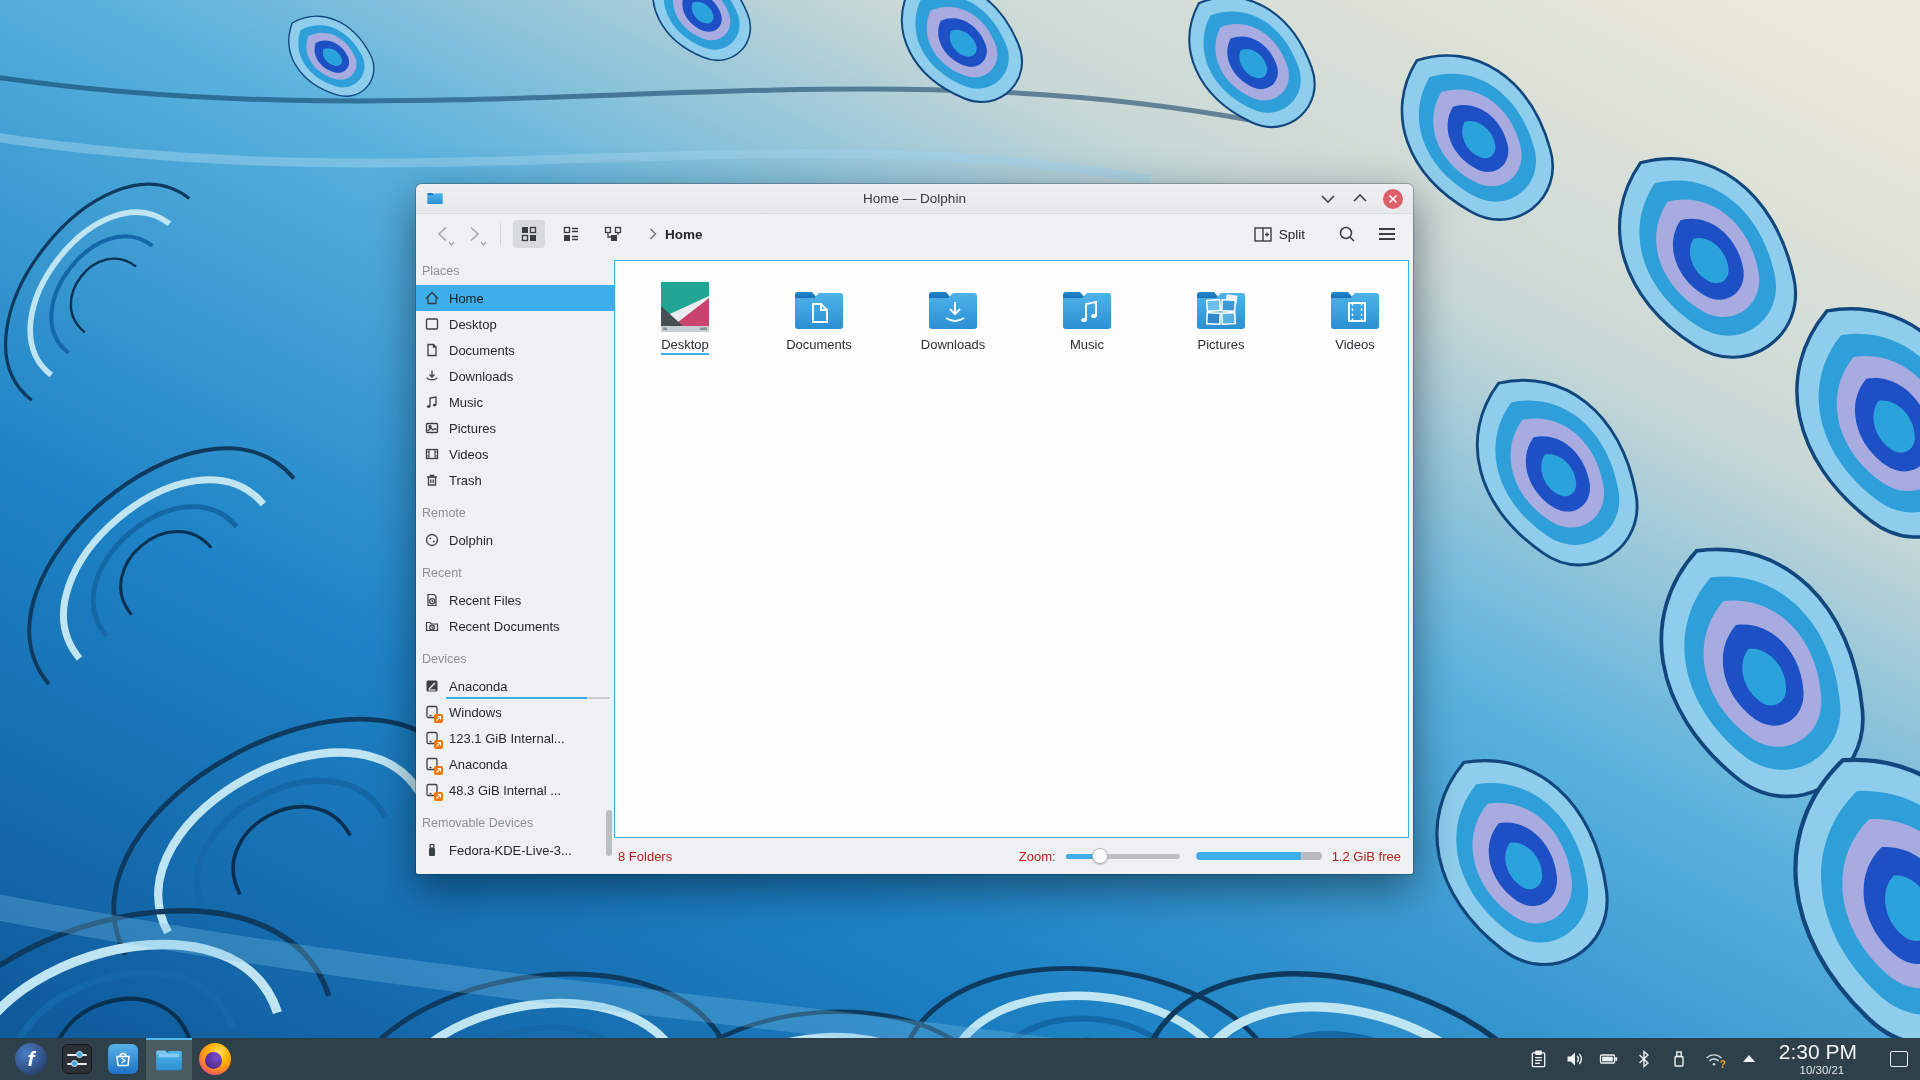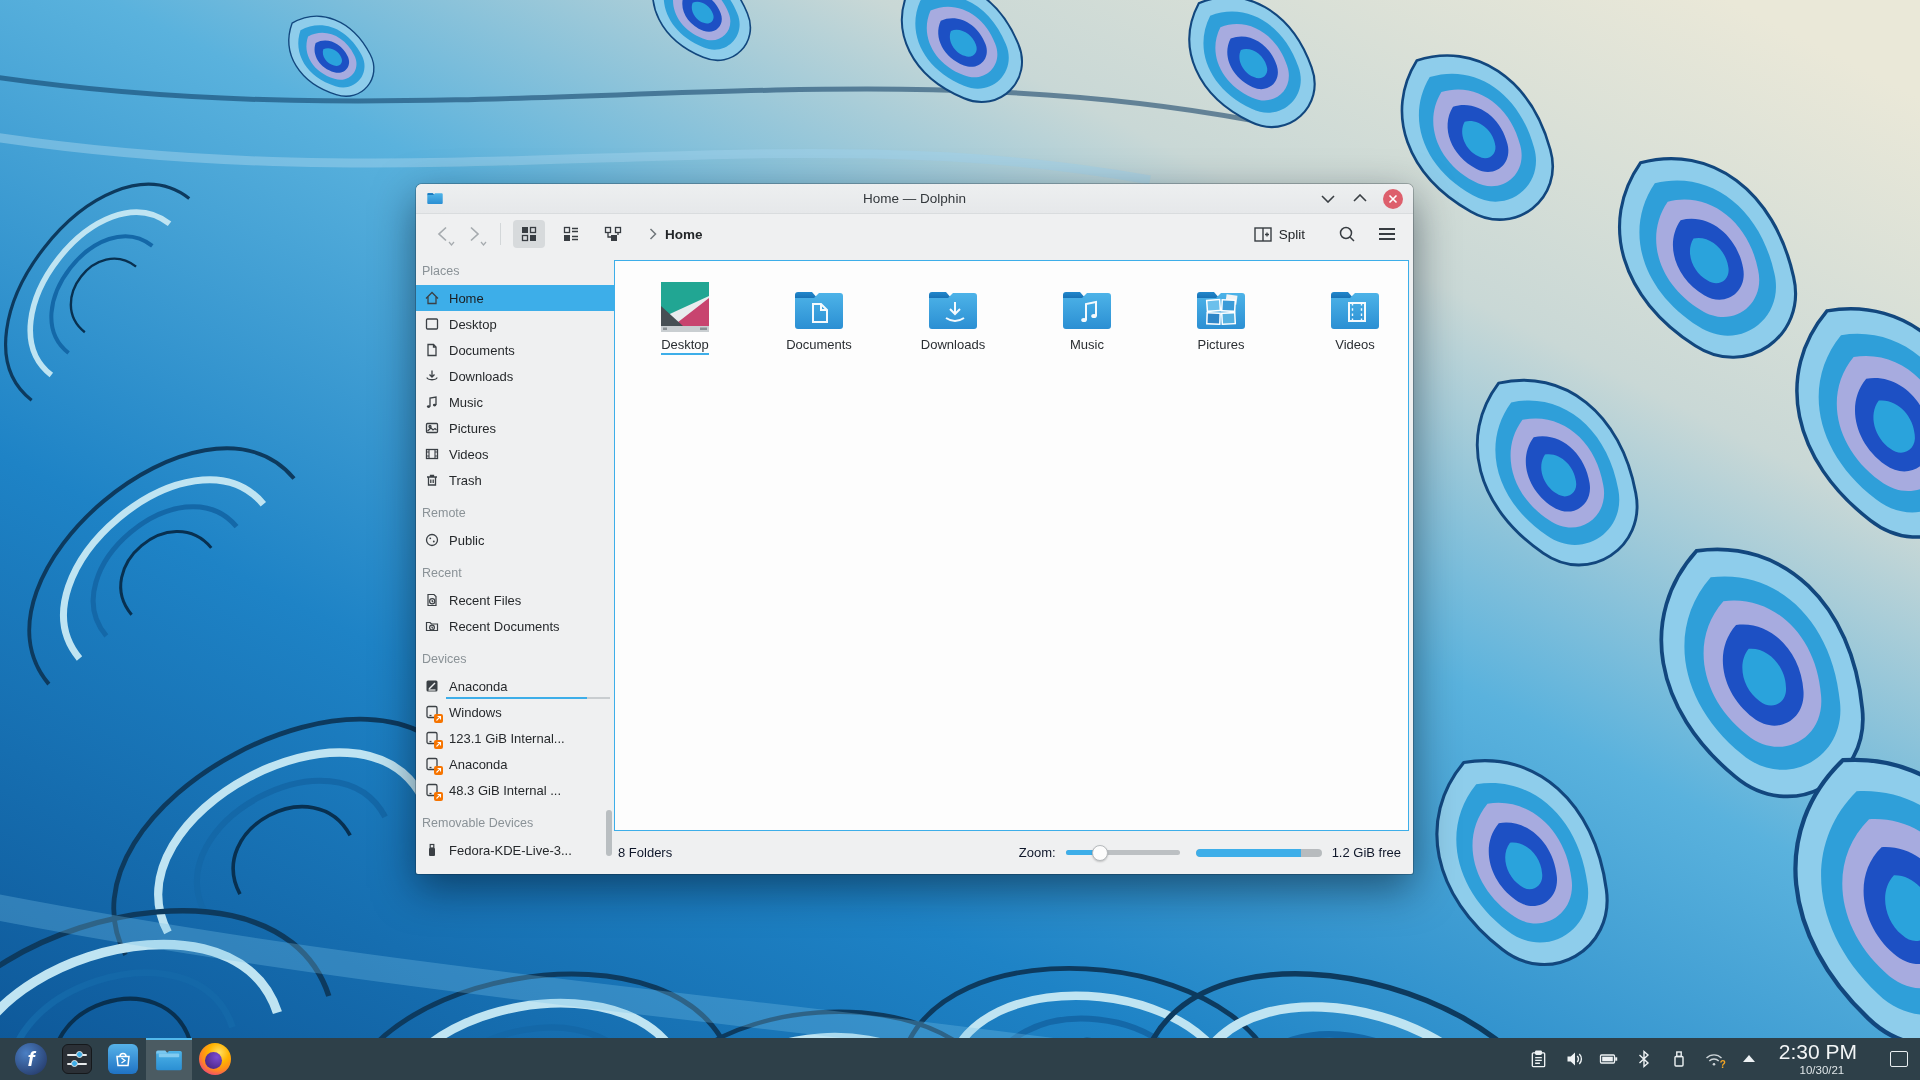"Public" span.si-label { text: Public -> Dolphin }
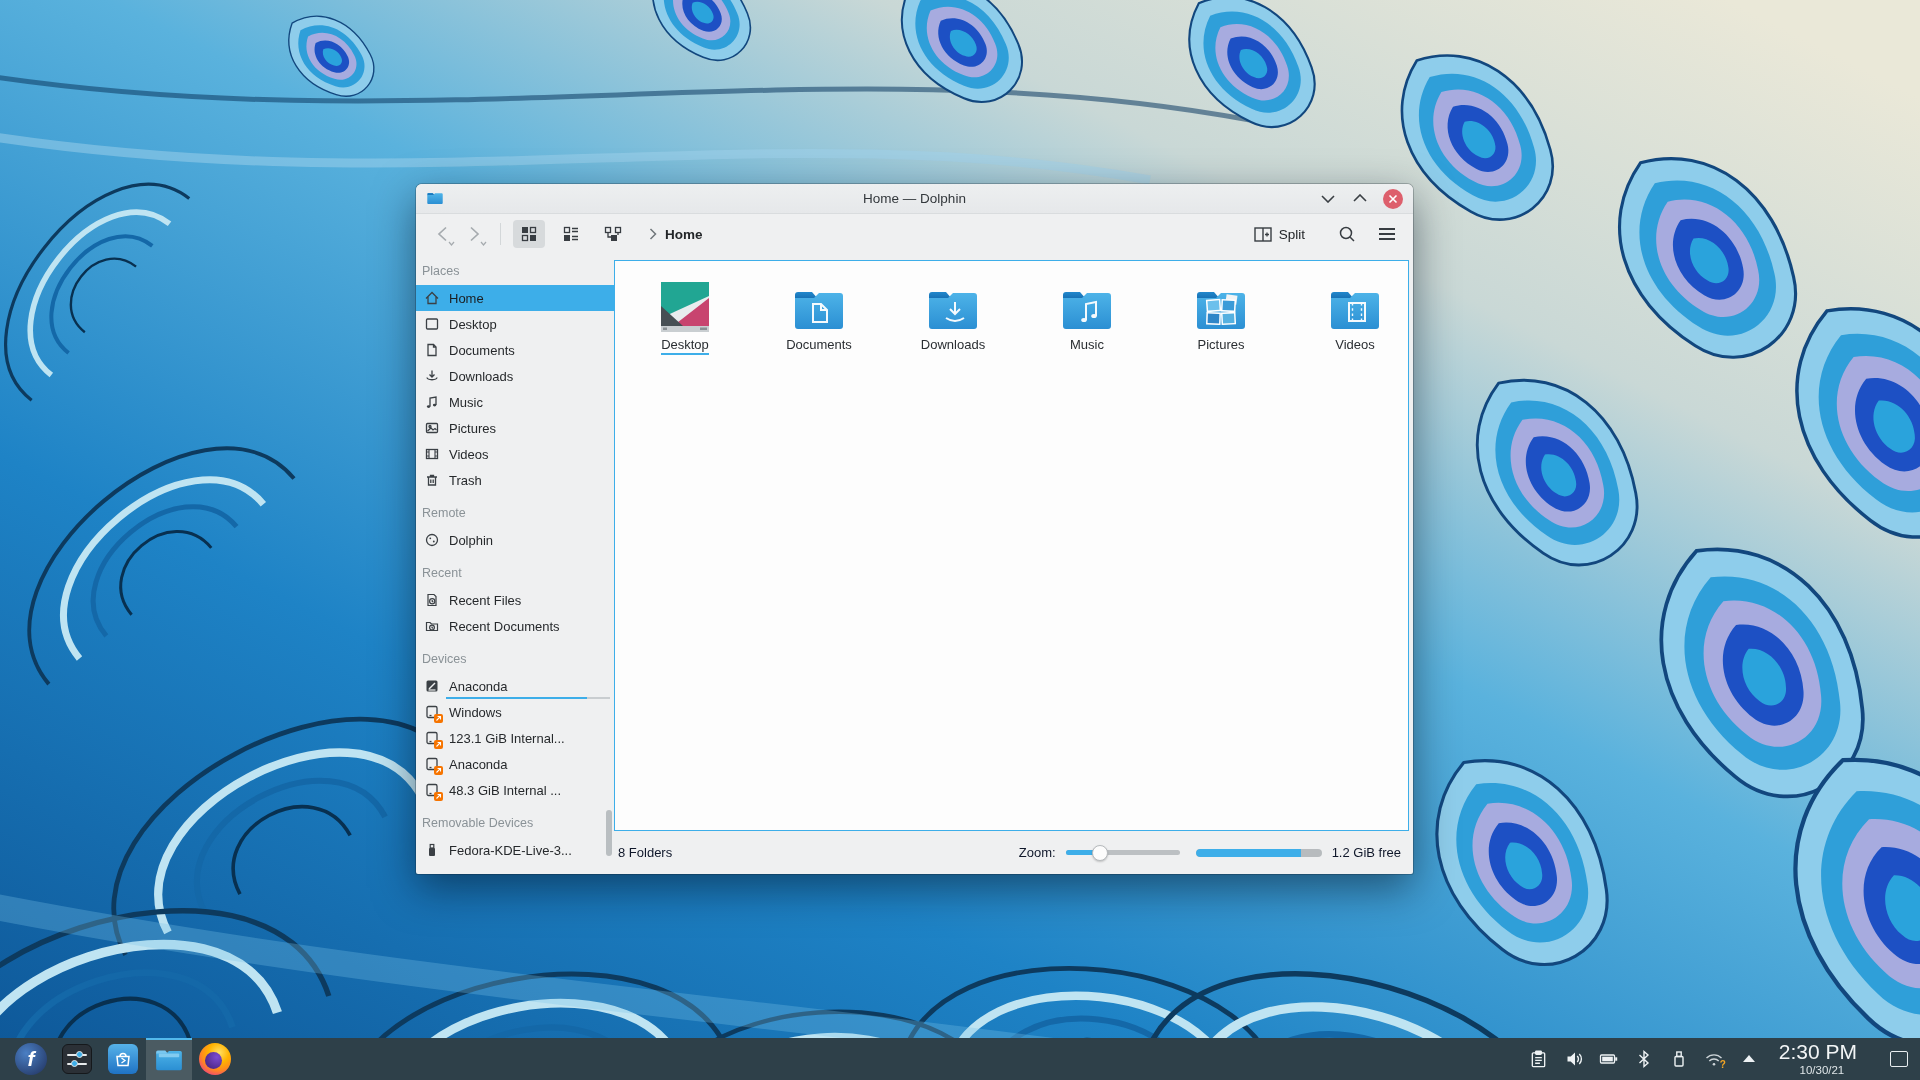"8 Folders" .statusbar { color: #0f172a -> #b91c1c; height: 43px -> 36px }
